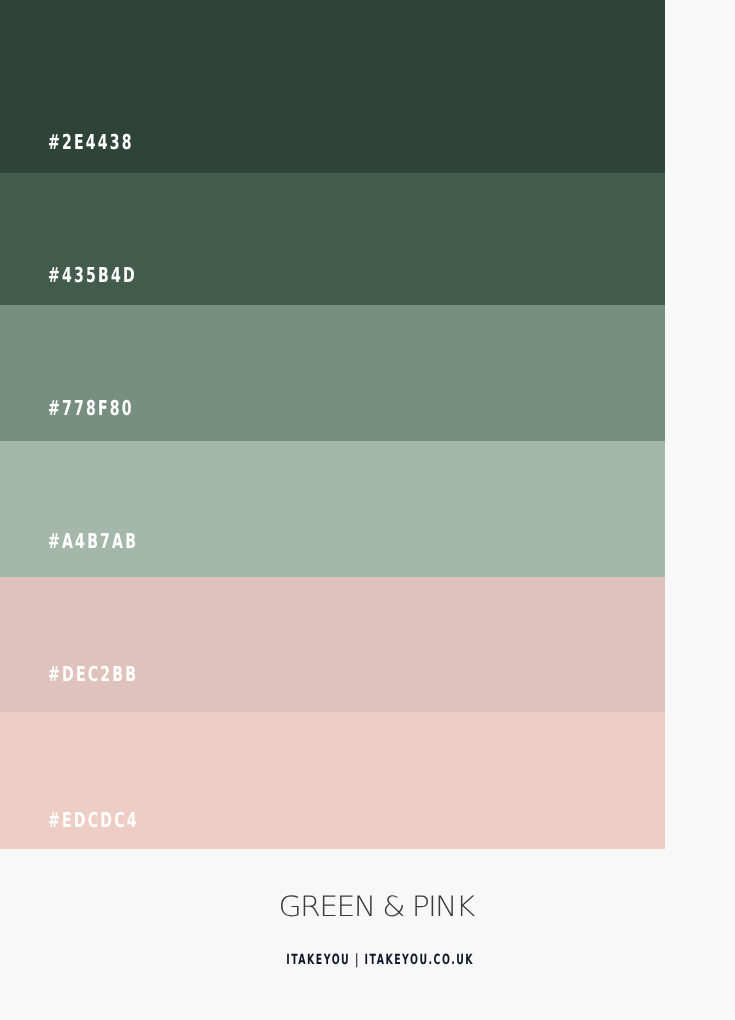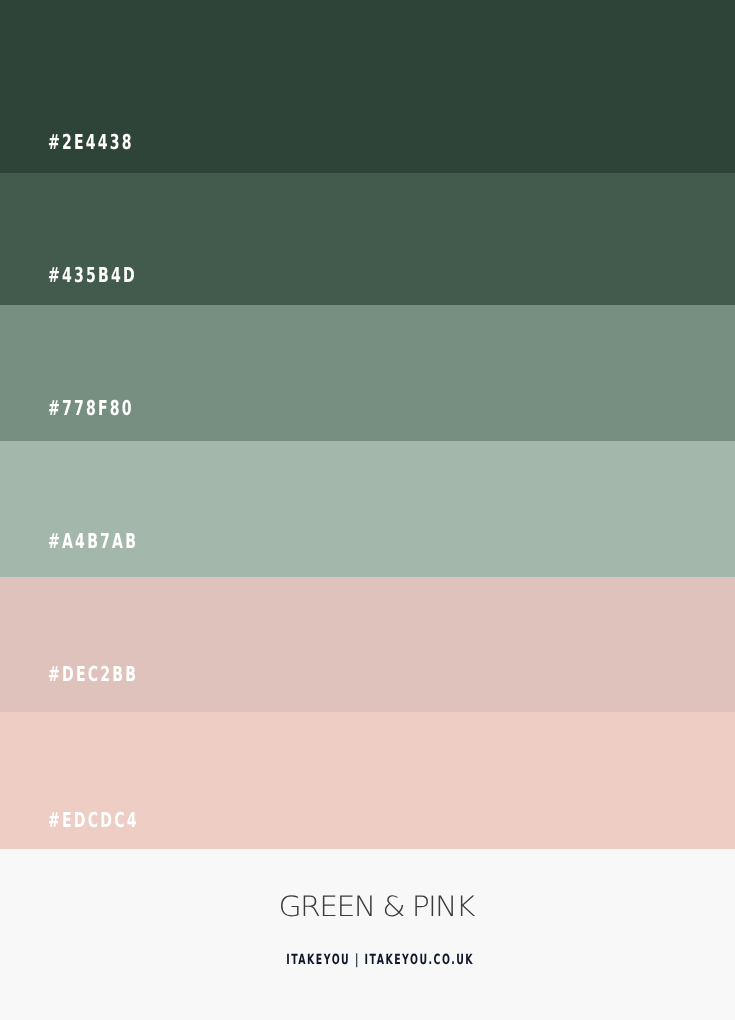"#2E4438" .poster { width: 735px -> 665px }
